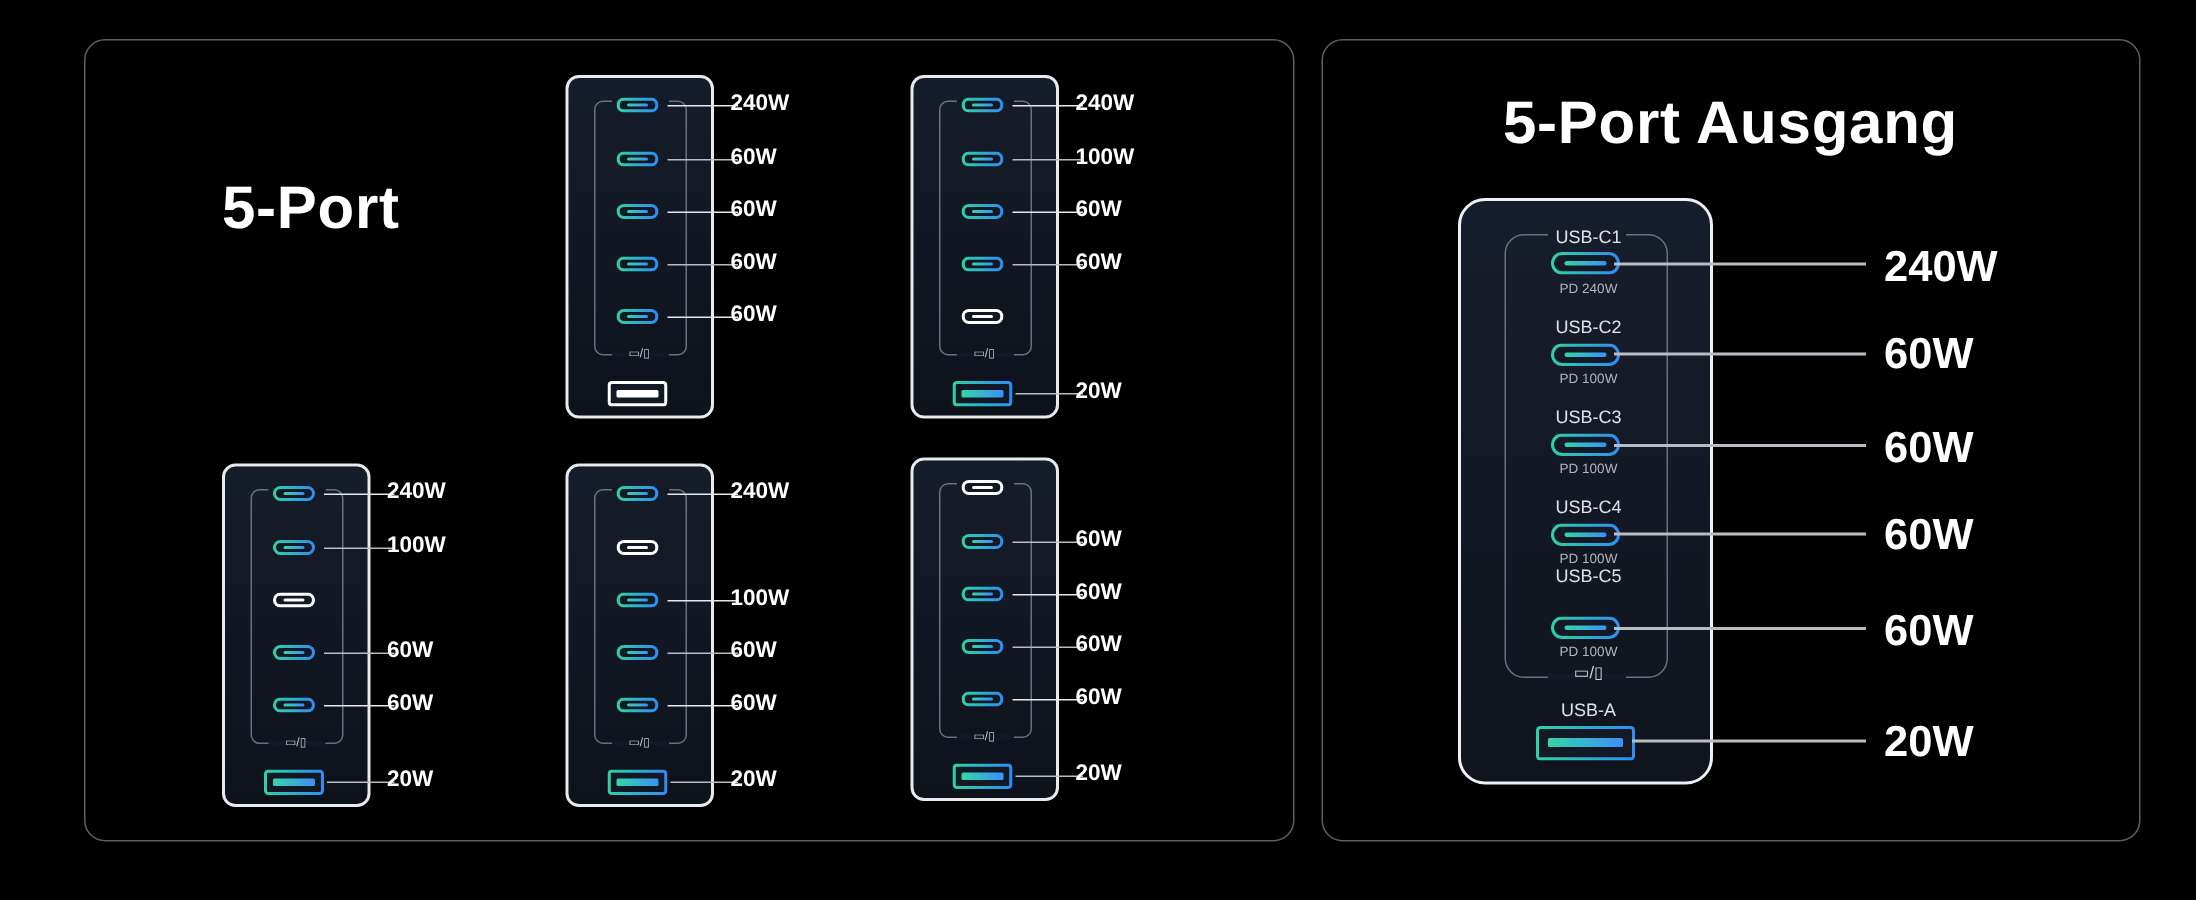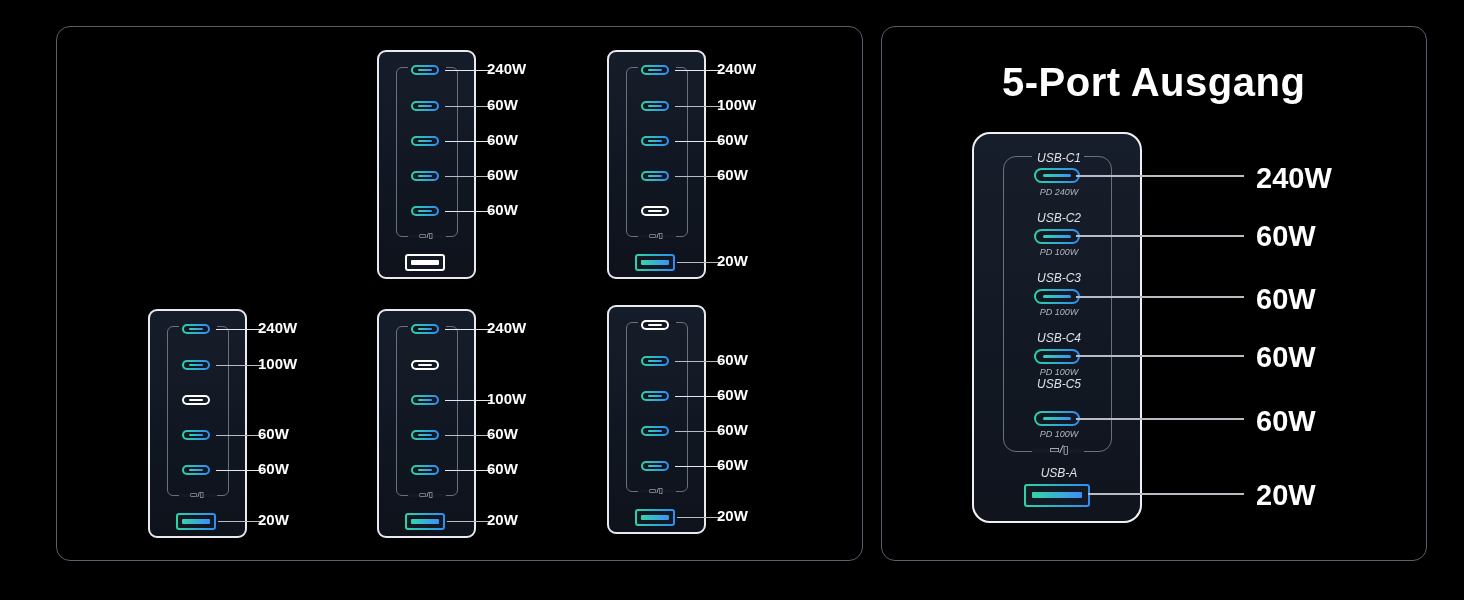"5-Port" div { html: none -> <div>5-Port</div> }
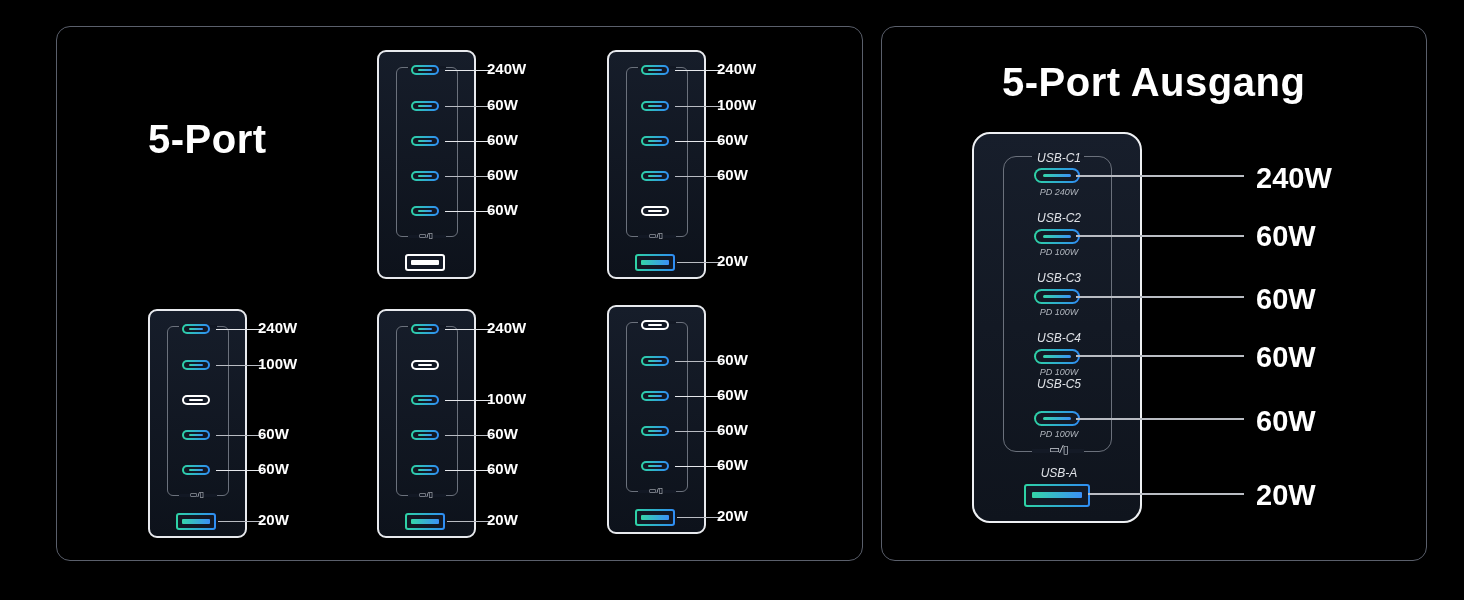"USB-C1" #big { font-style: italic -> none }
